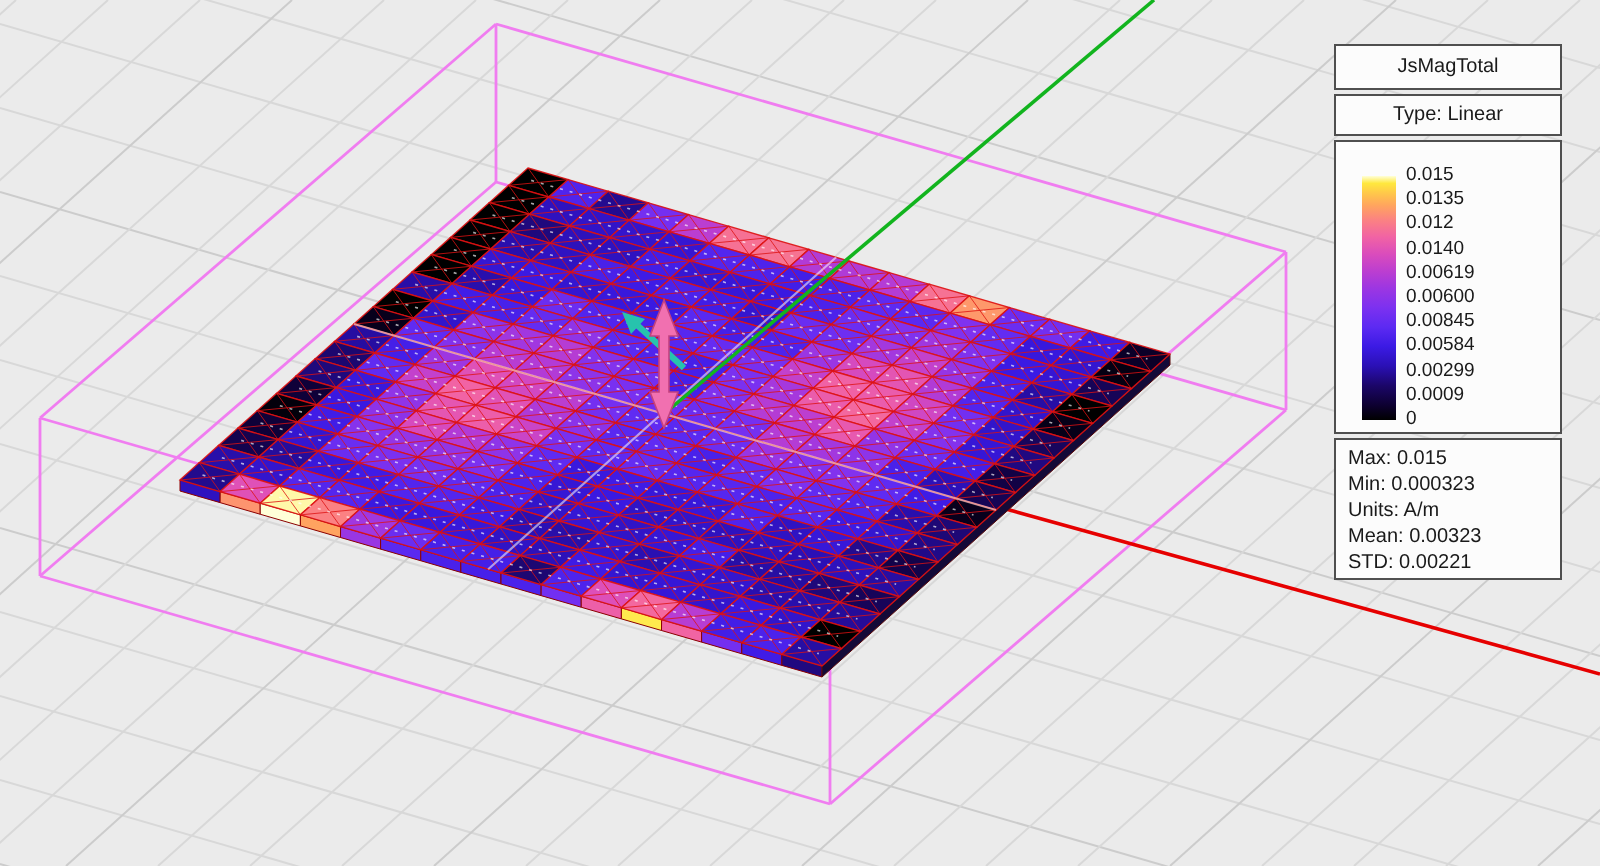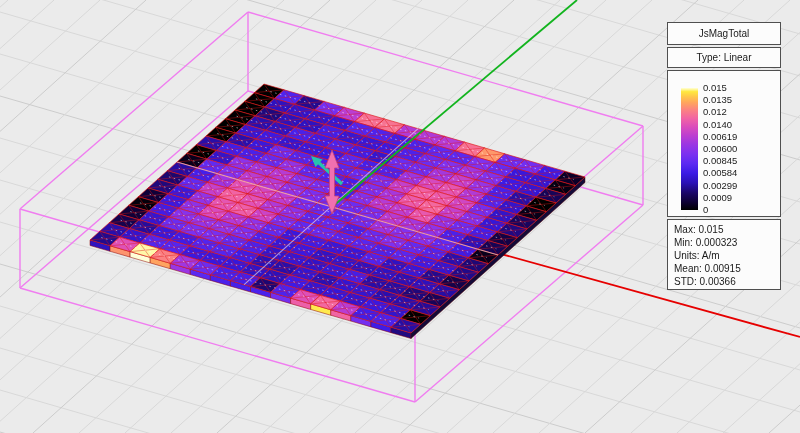"Mean: 0.00915" div { text: 0.00915 -> 0.00323 }
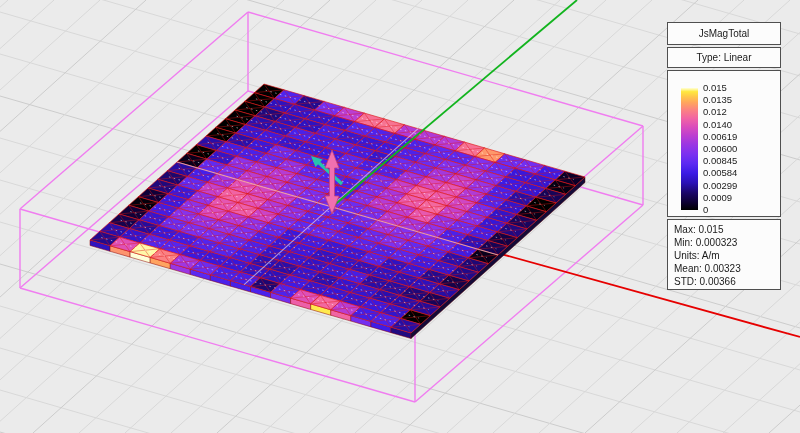"STD: 0.00366" div { text: 0.00366 -> 0.00221 }
